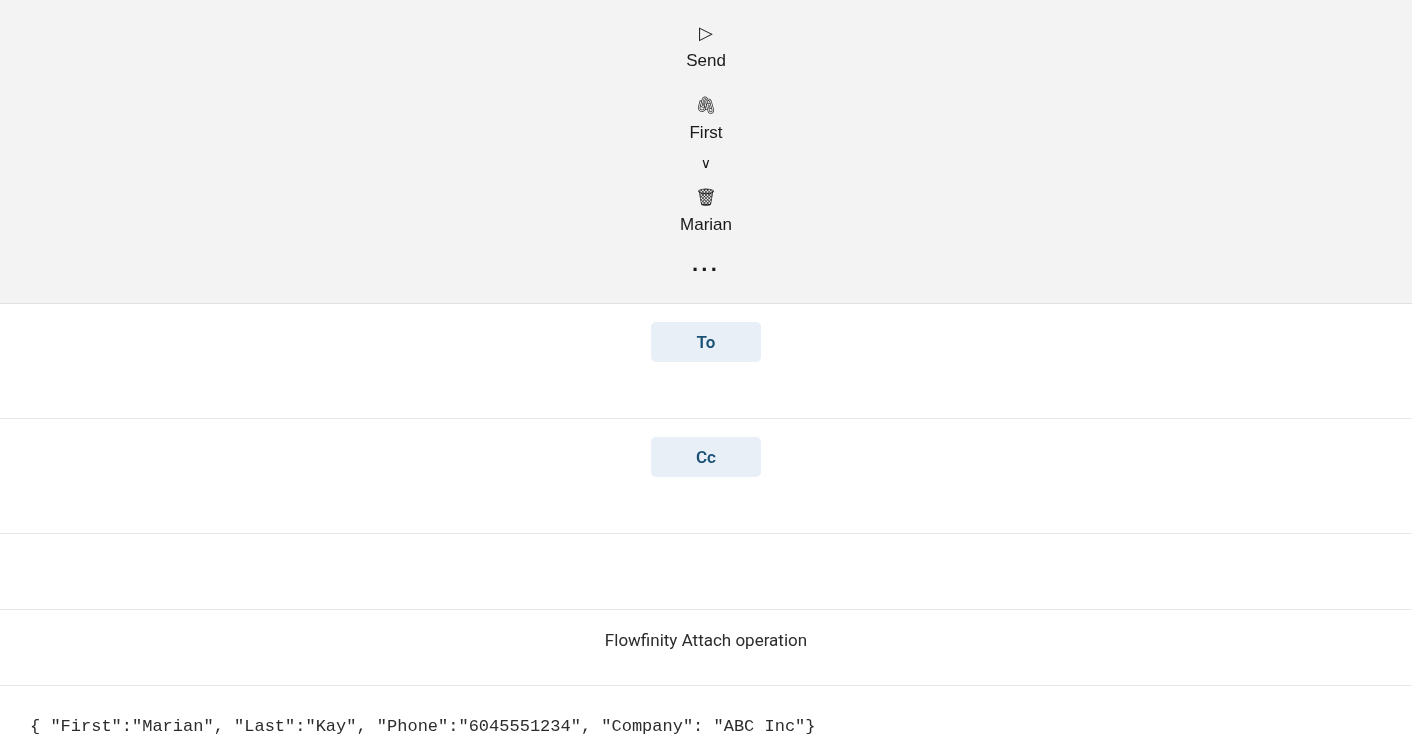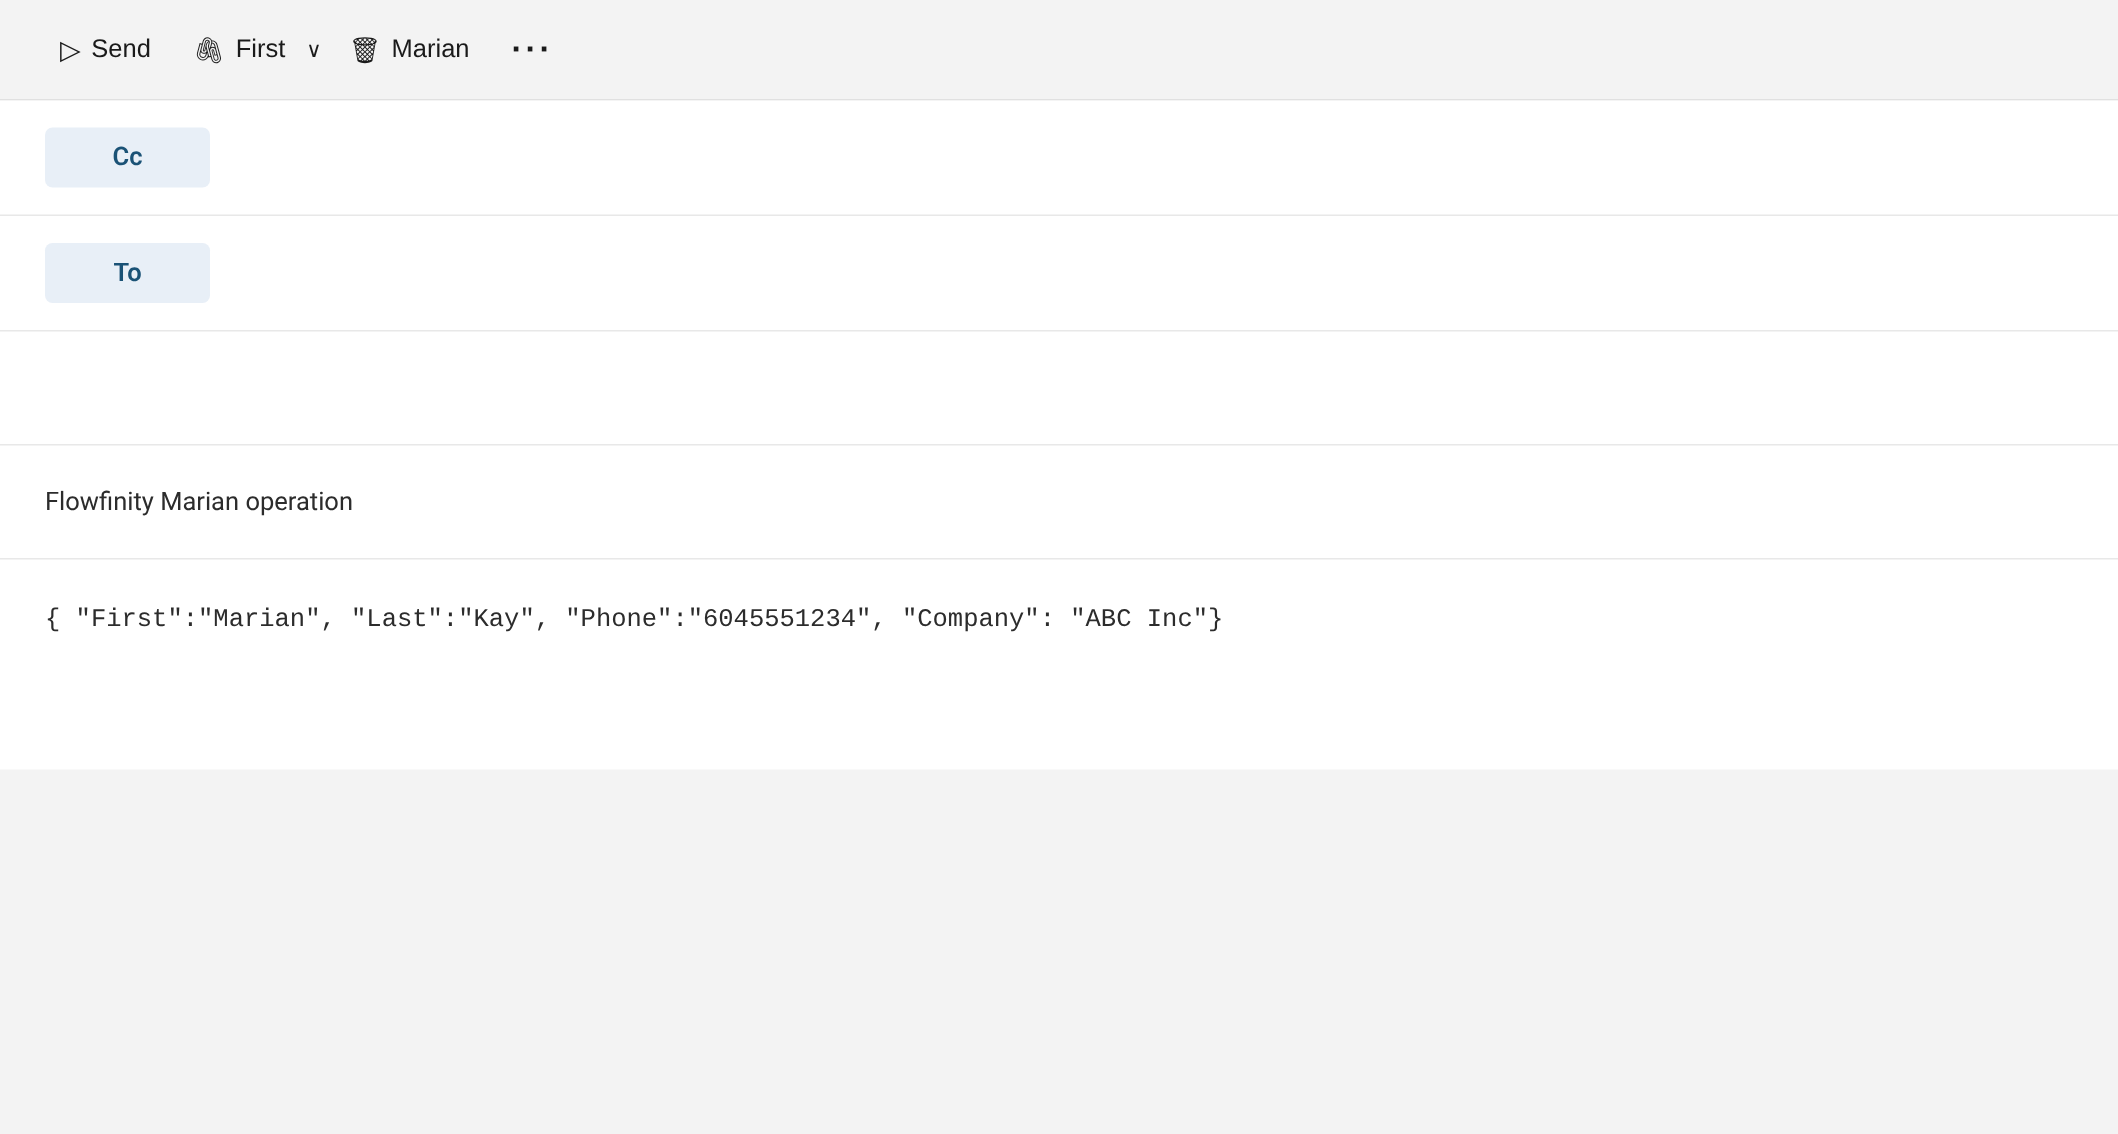"Send" * { flex-direction: none -> column }
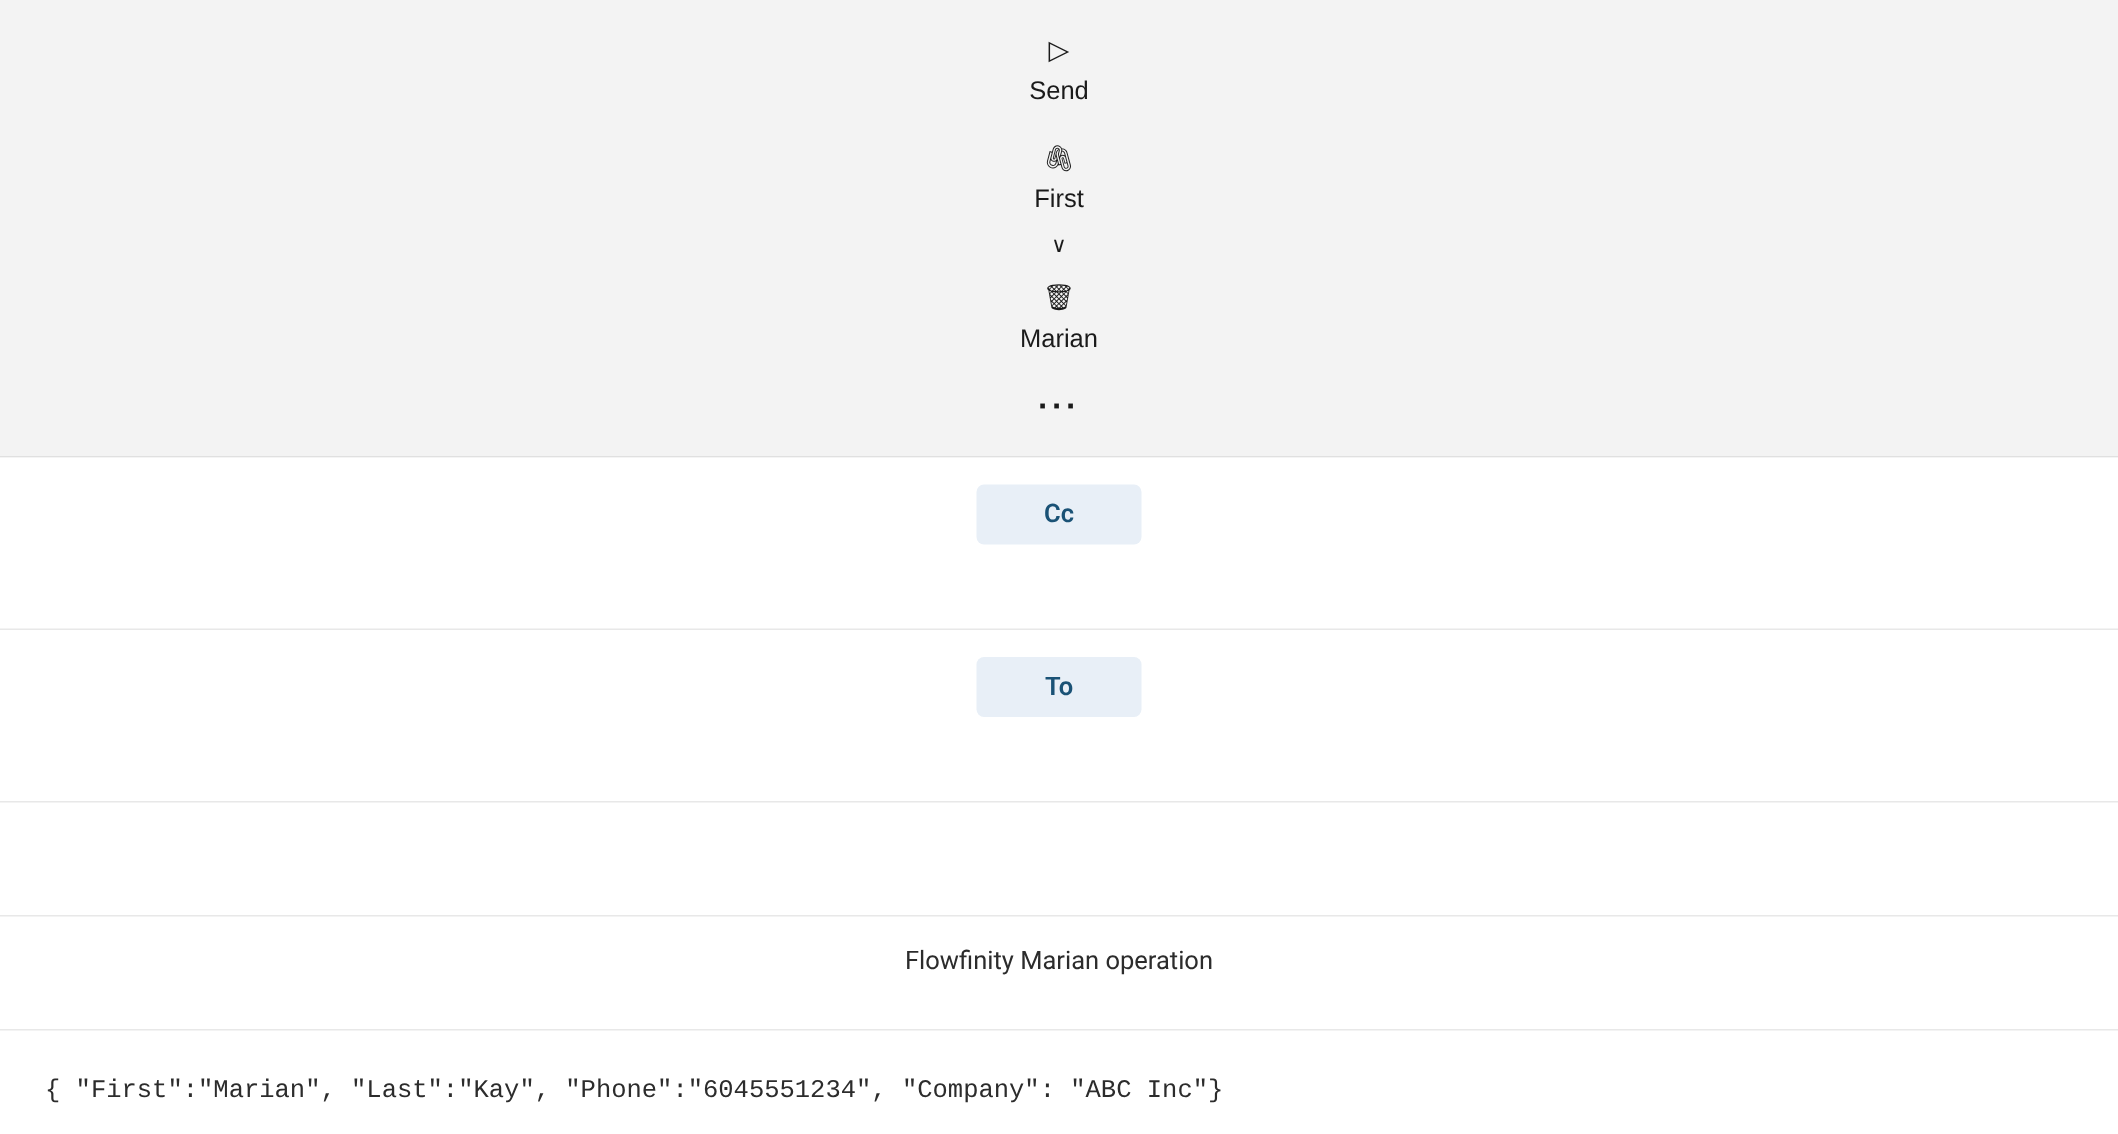"Cc" div.field-row { order: before "To" -> after "To" }
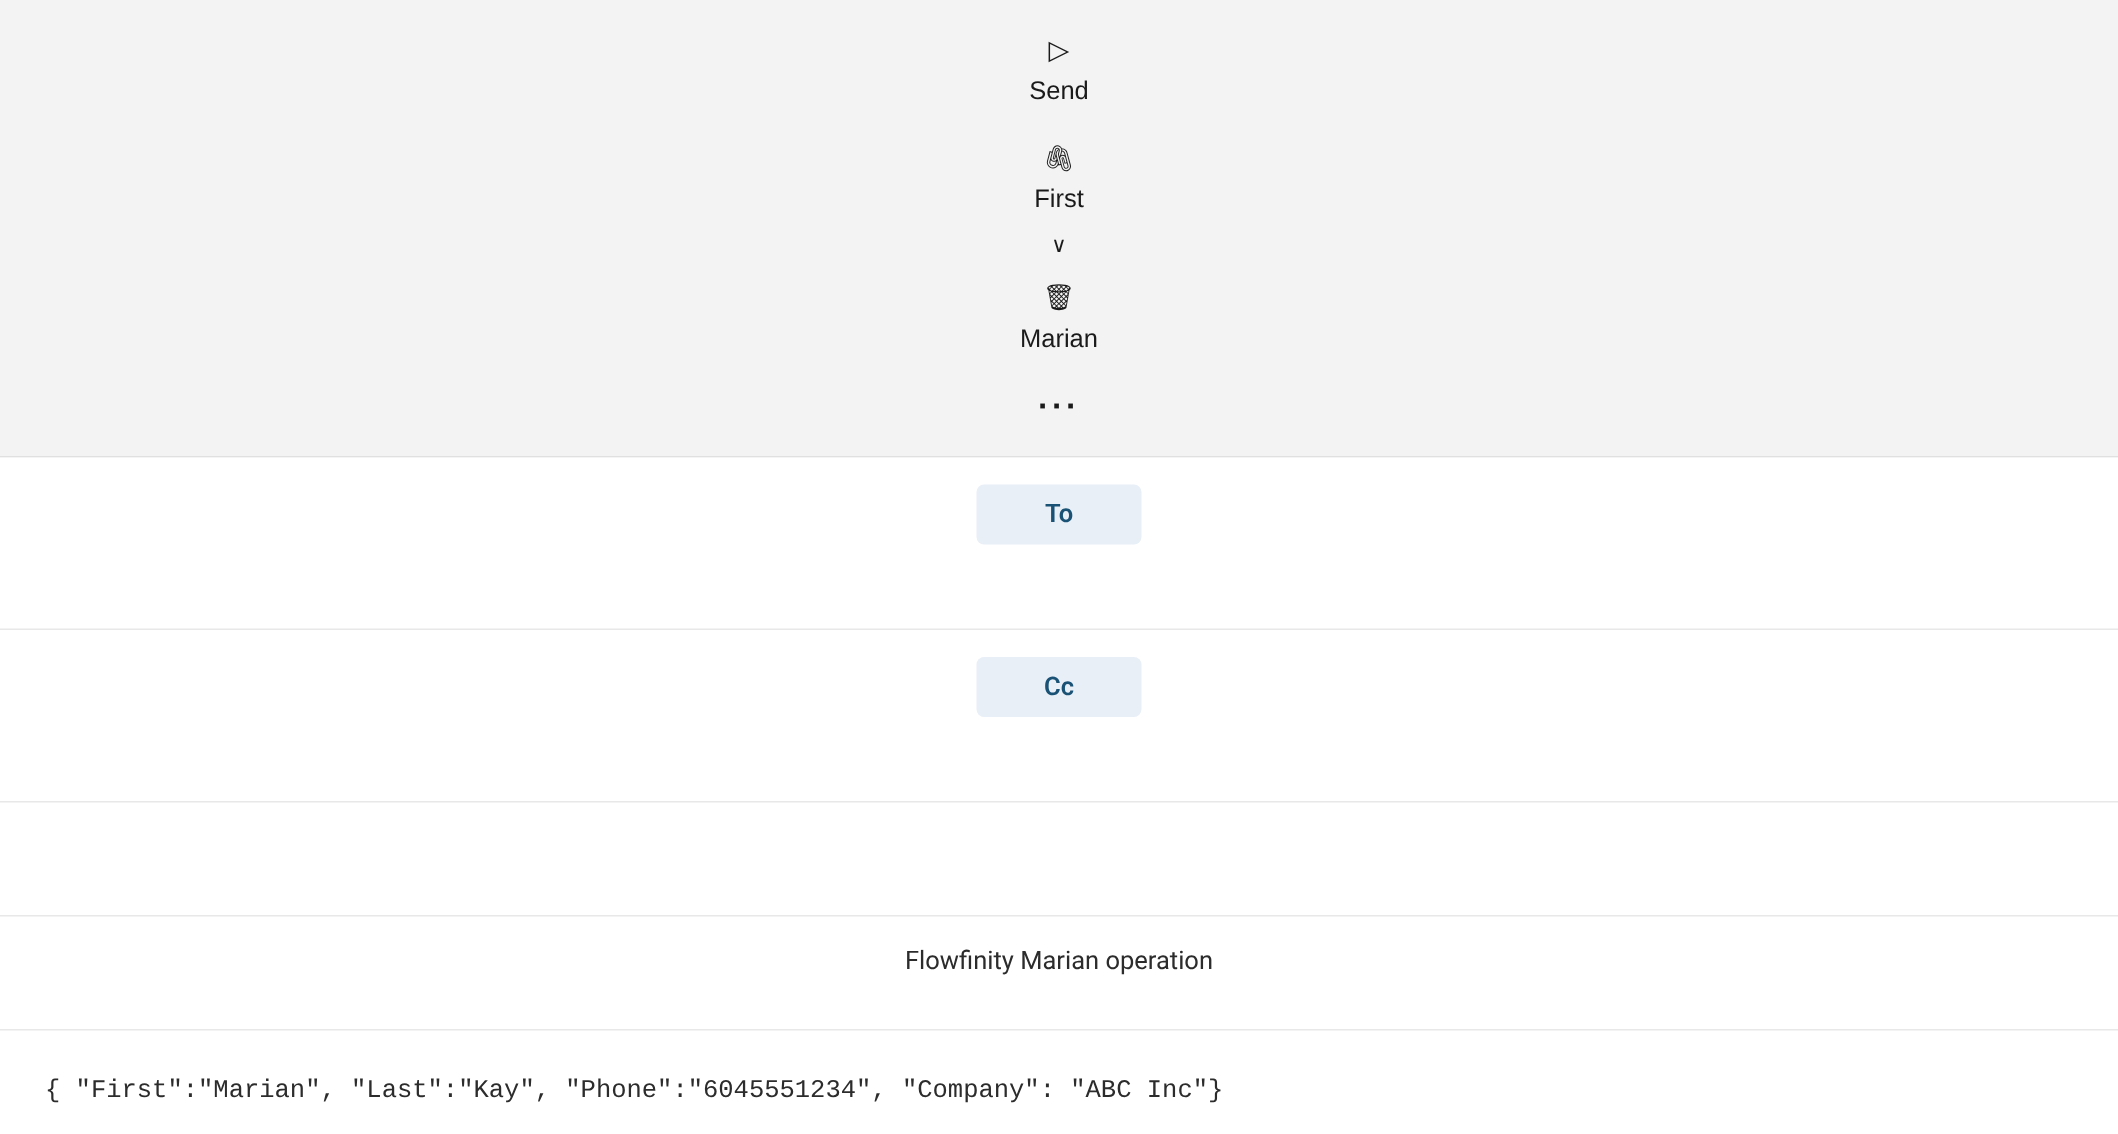"Flowfinity Marian operation" span.subject-text { text: Marian -> Attach }
